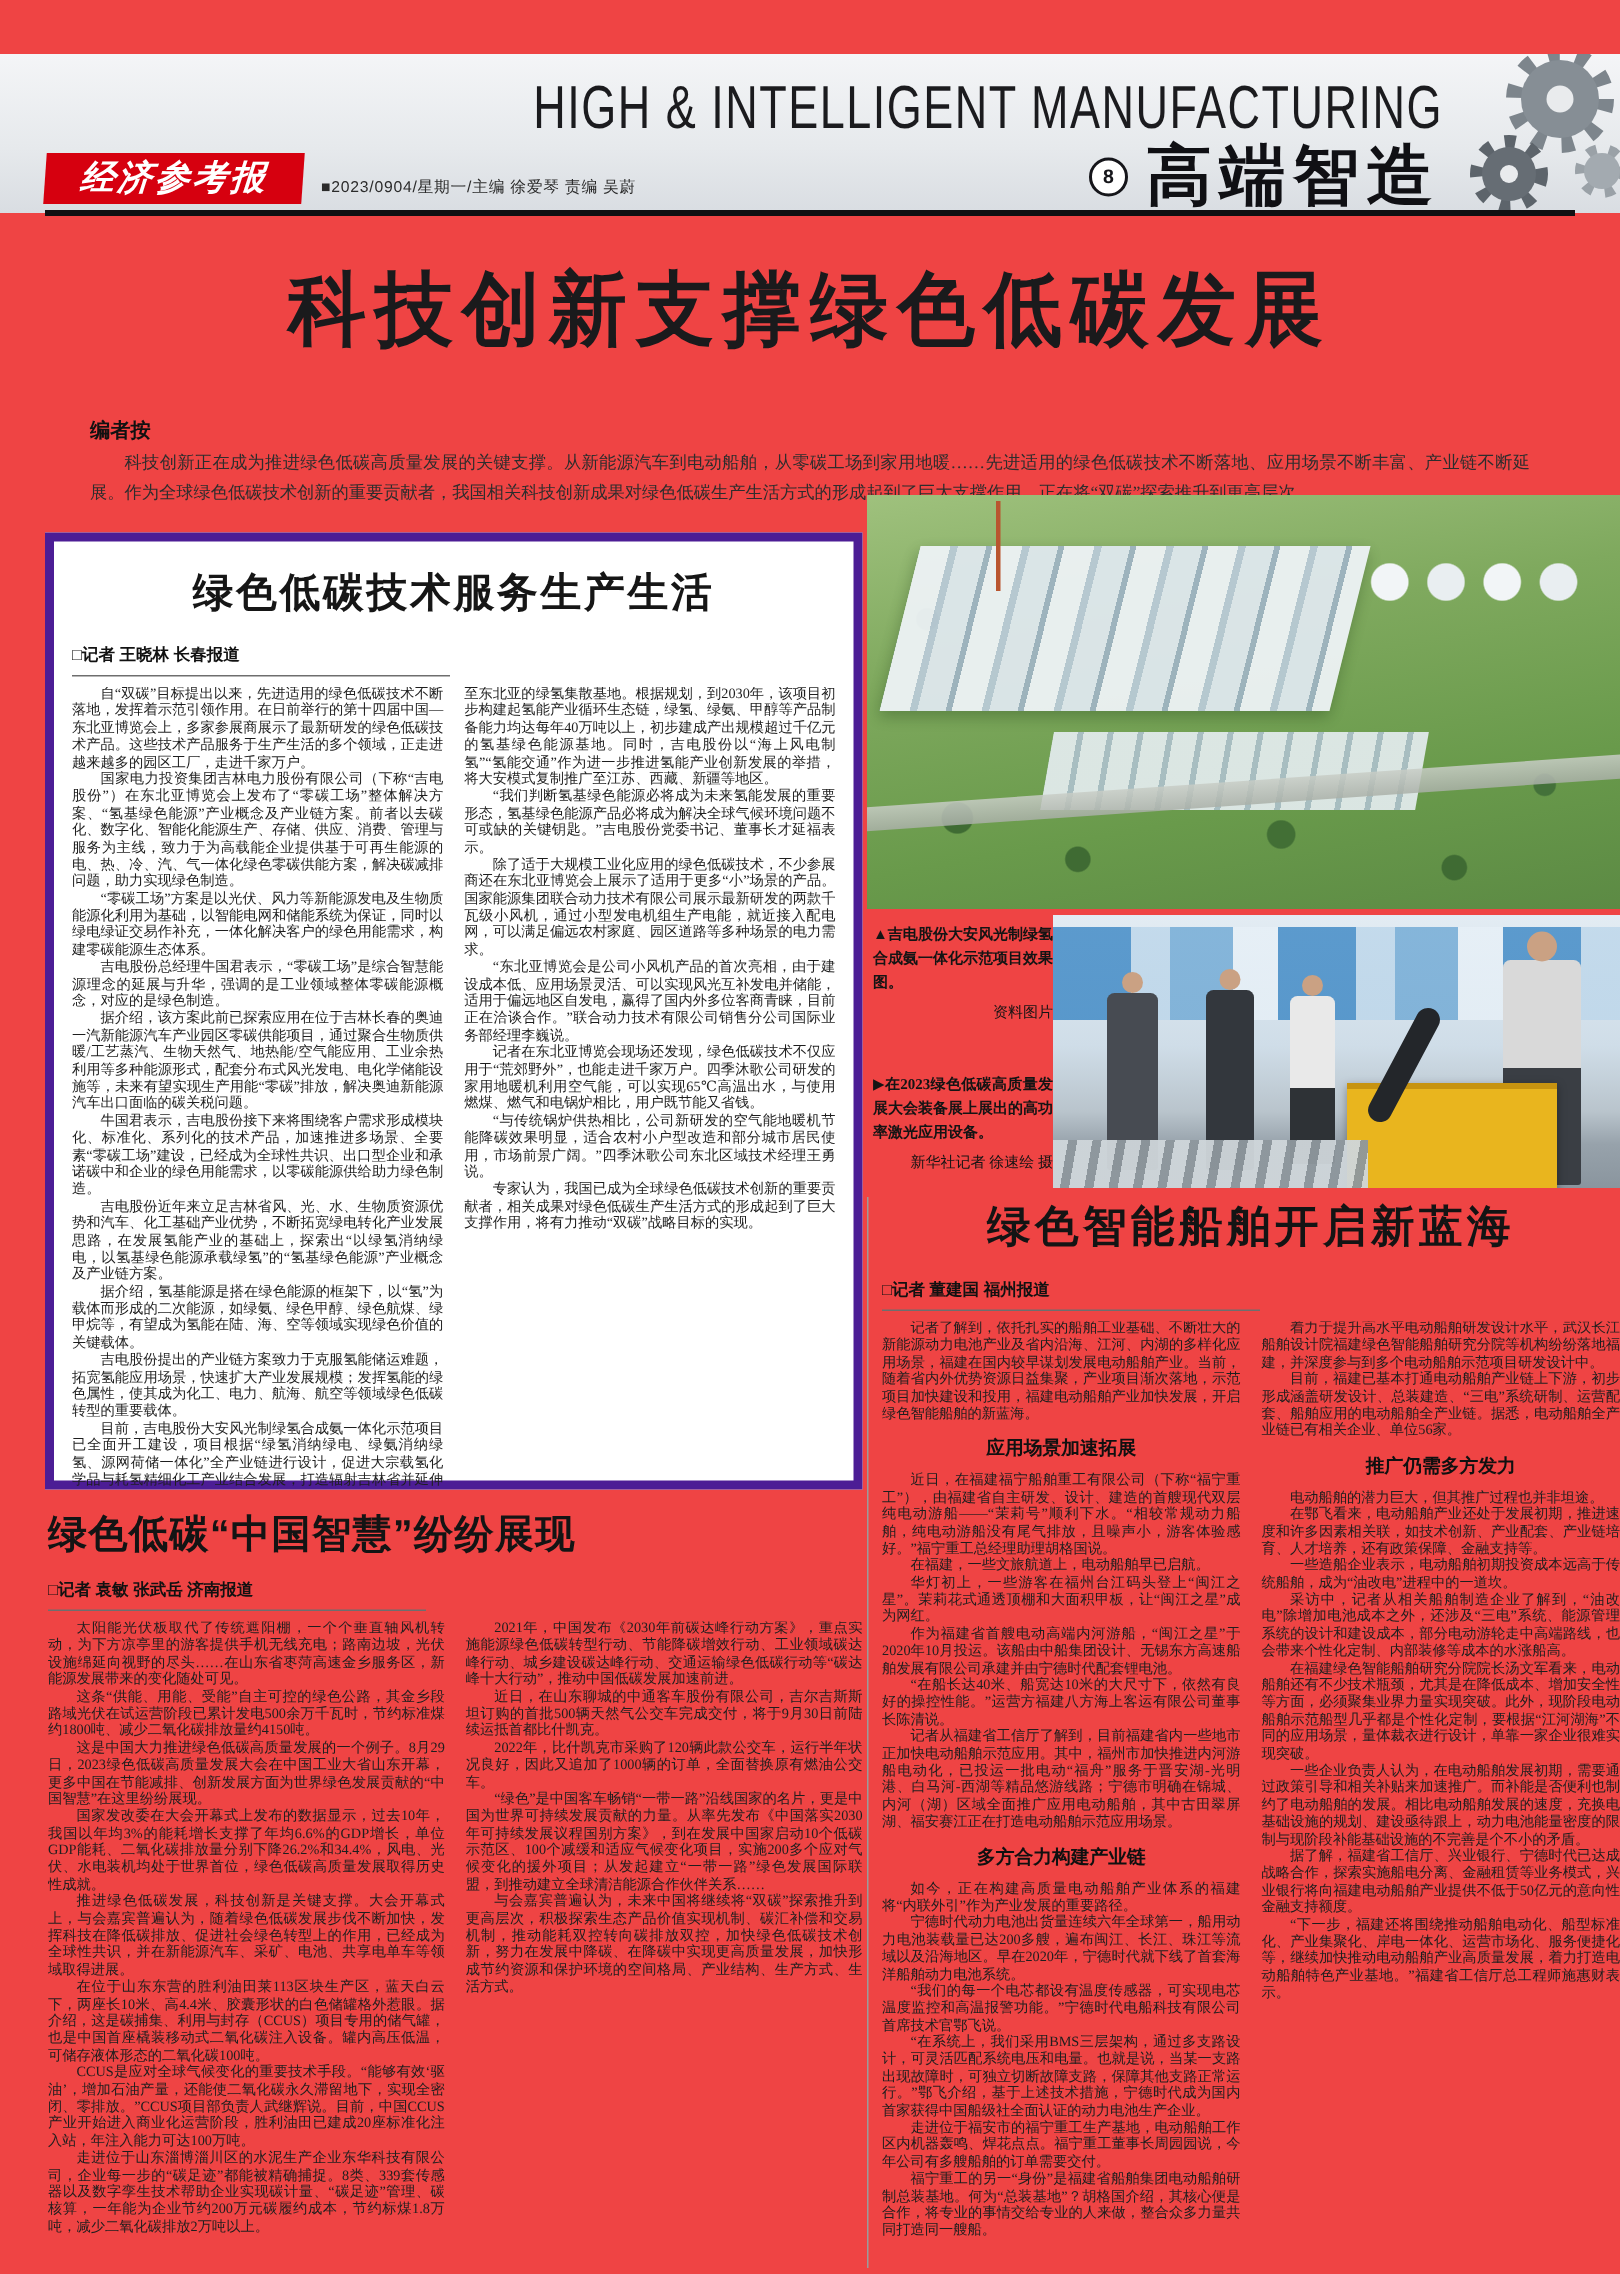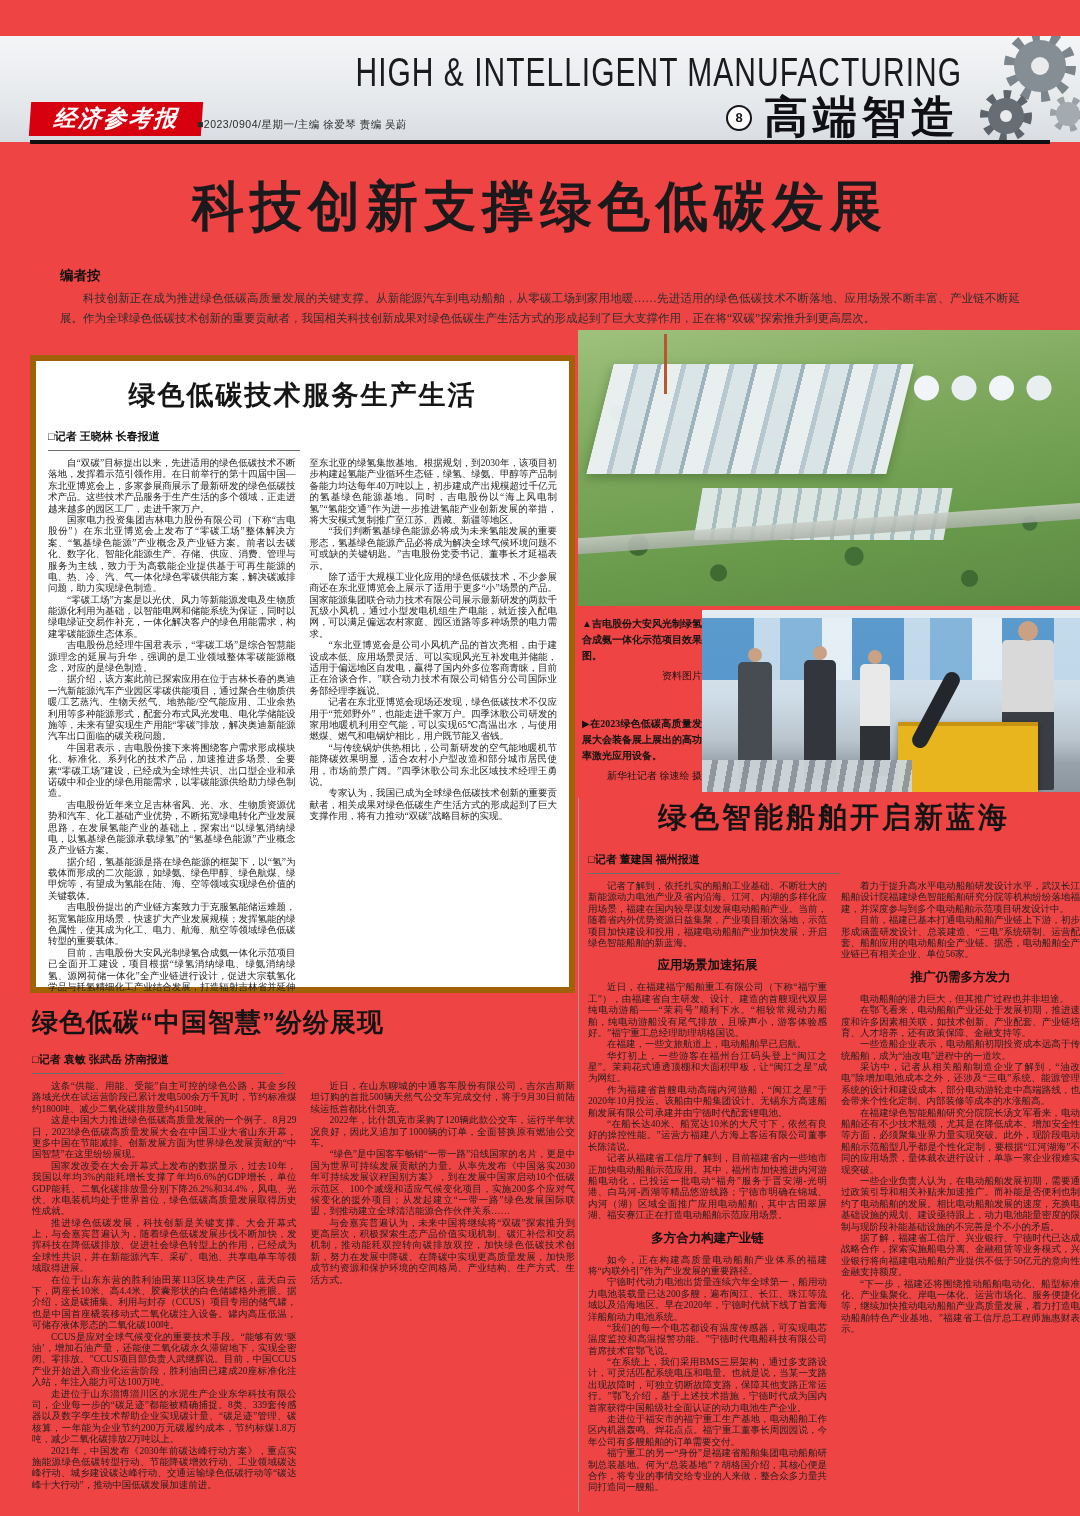"■2023/0904/星期一/主编 徐爱琴 责编 吴蔚" .issue-line { left: 197px -> 214px }
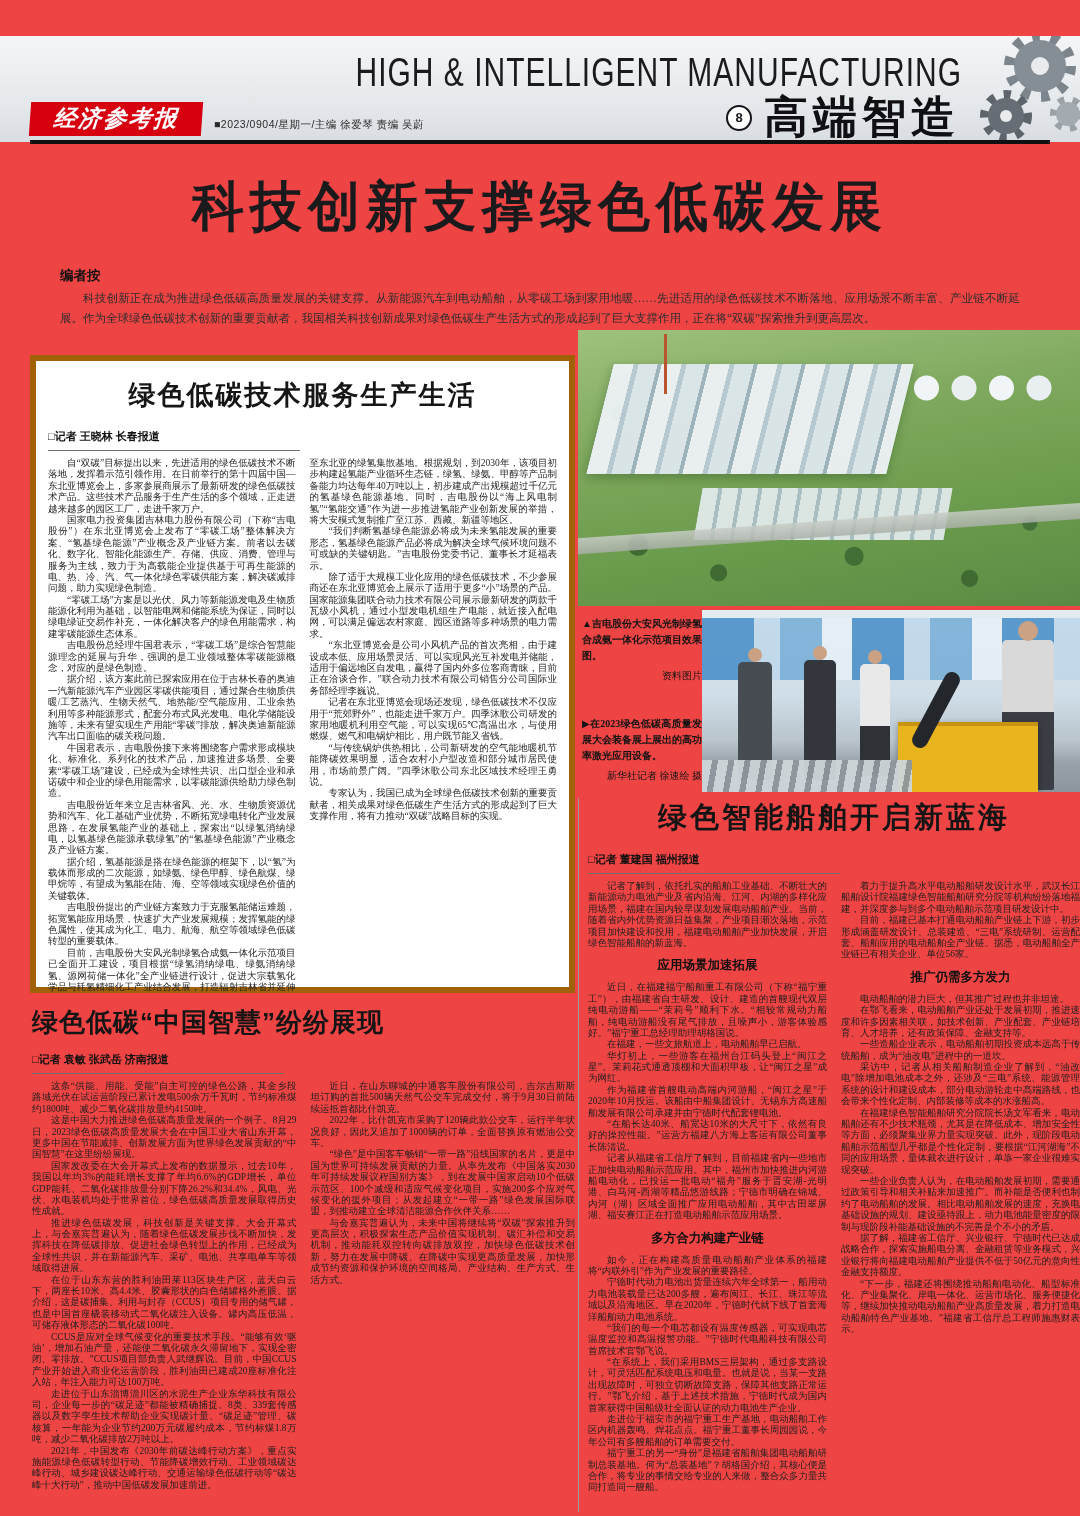"编者按" .editor-note { top: 267px -> 278px }
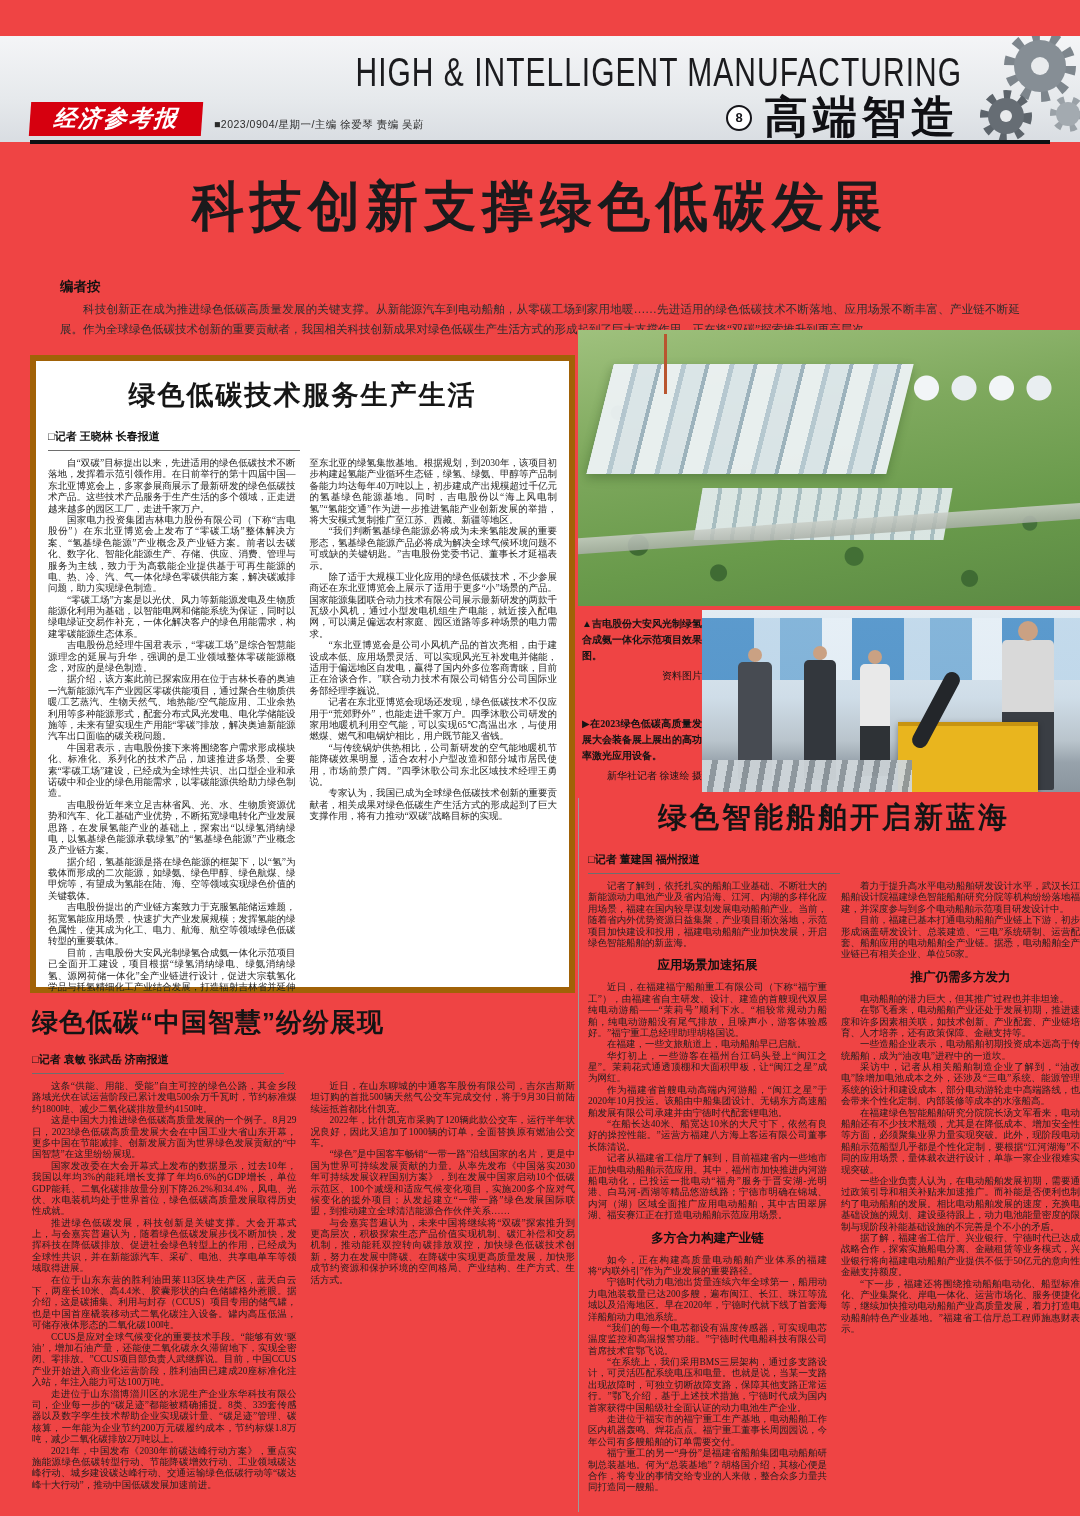"绿色低碳技术服务生产生活" .red-box { border: 6px solid #a16207 -> 6px solid #4c1d95 }
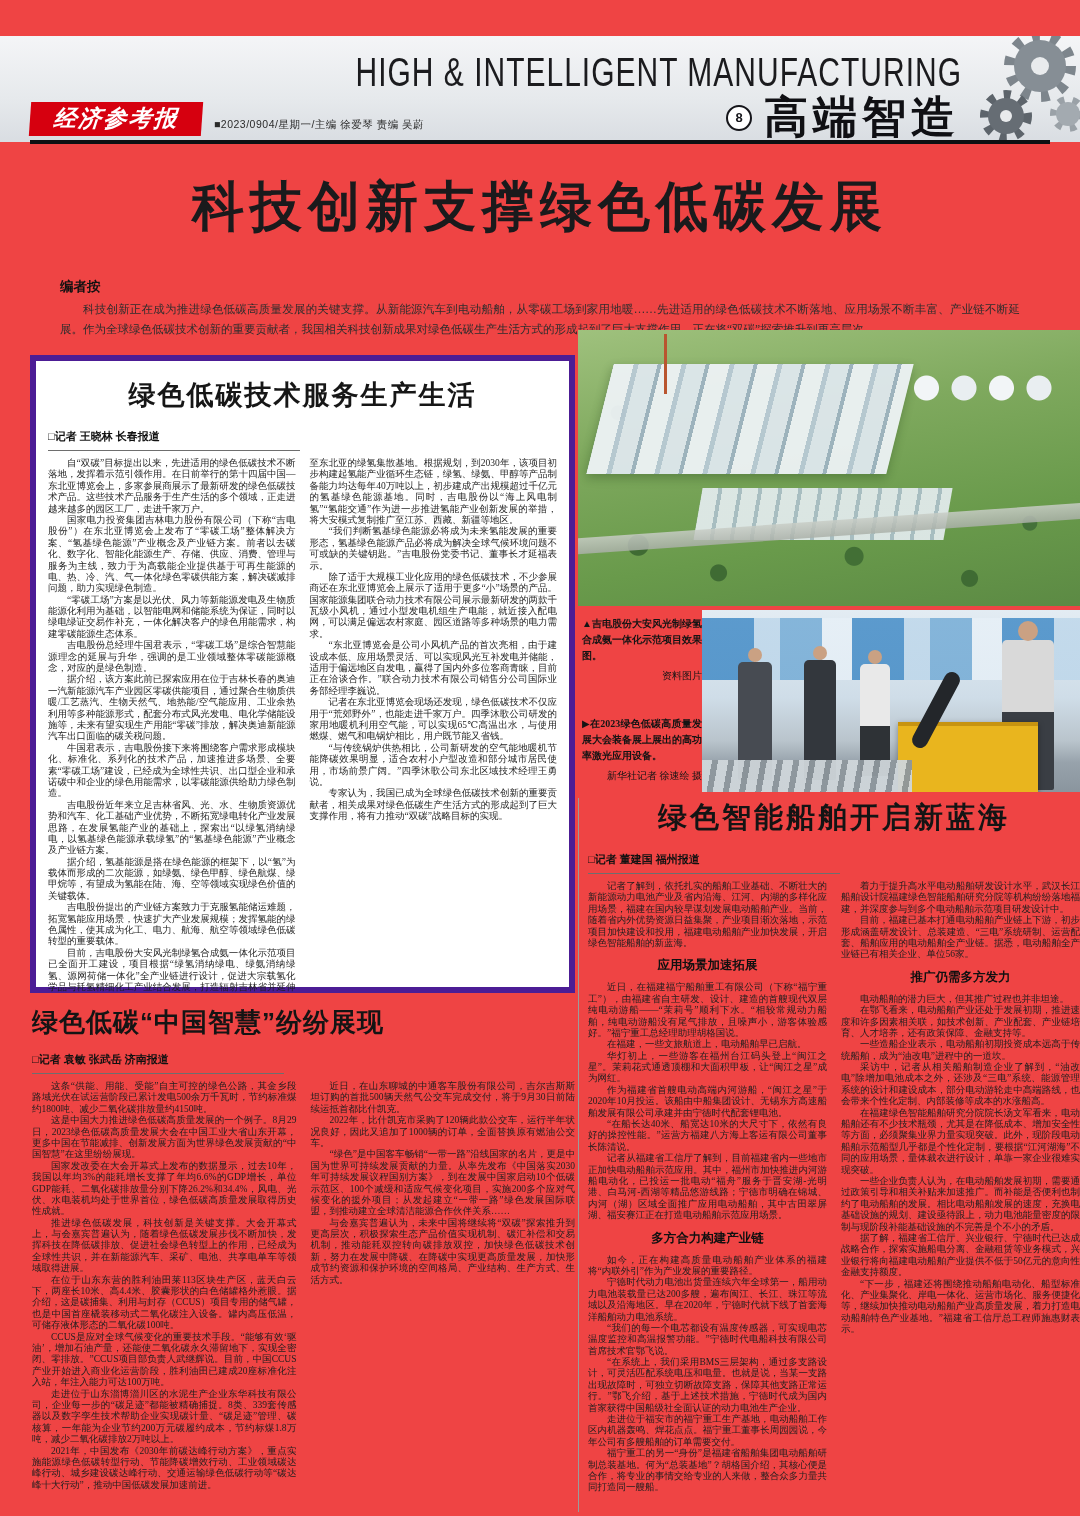"太阳能光伏板取代了传统遮阳棚，一个个垂直轴风机转动，为下方凉亭里的游客提供手机无" p.para { html: none -> <p>太阳能光伏板取代了传统遮阳棚，一个个垂直轴风机转动，为下方凉亭里的游客提供手机无线充电；路南边坡，光伏设施绵延向视野的尽头……在山东省枣菏高速金乡服务区，新能源发展带来的变化随处可见。</p> }
